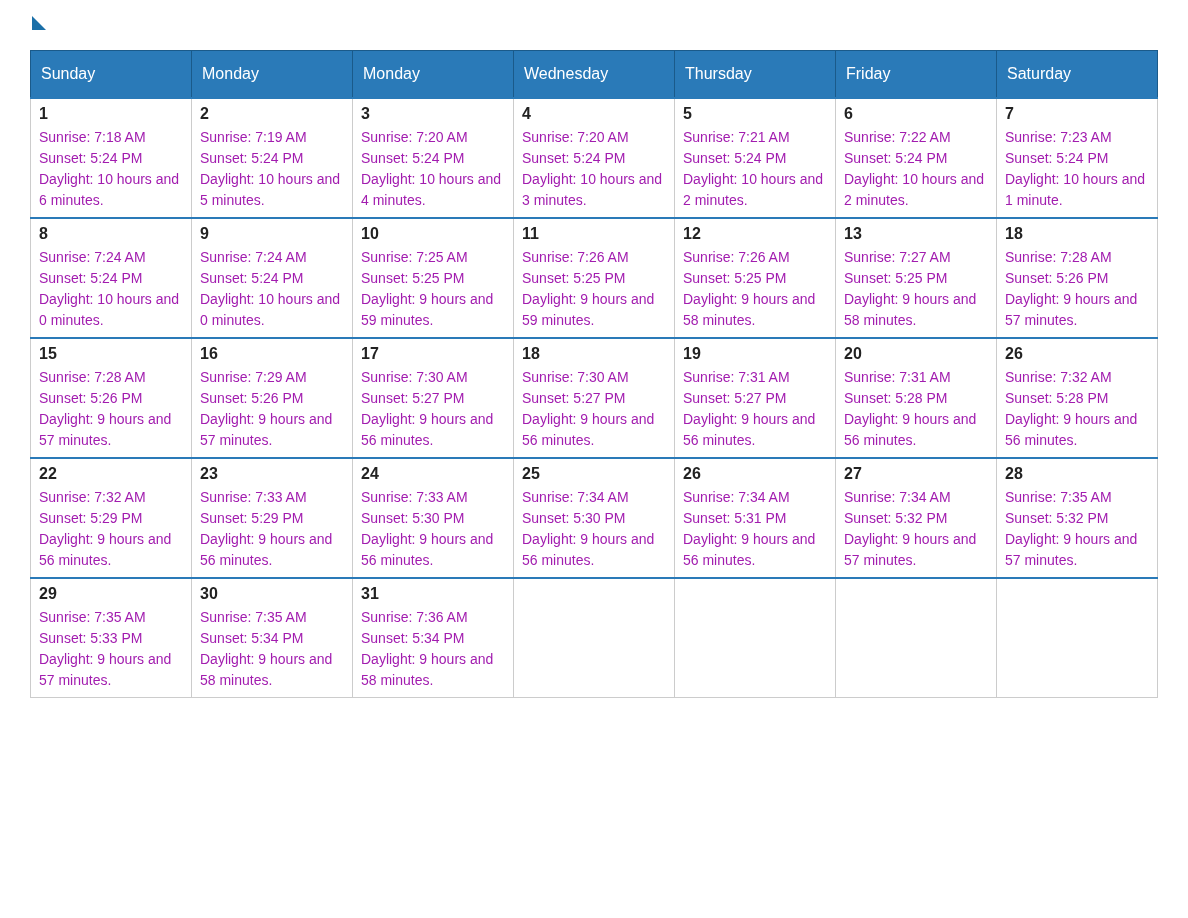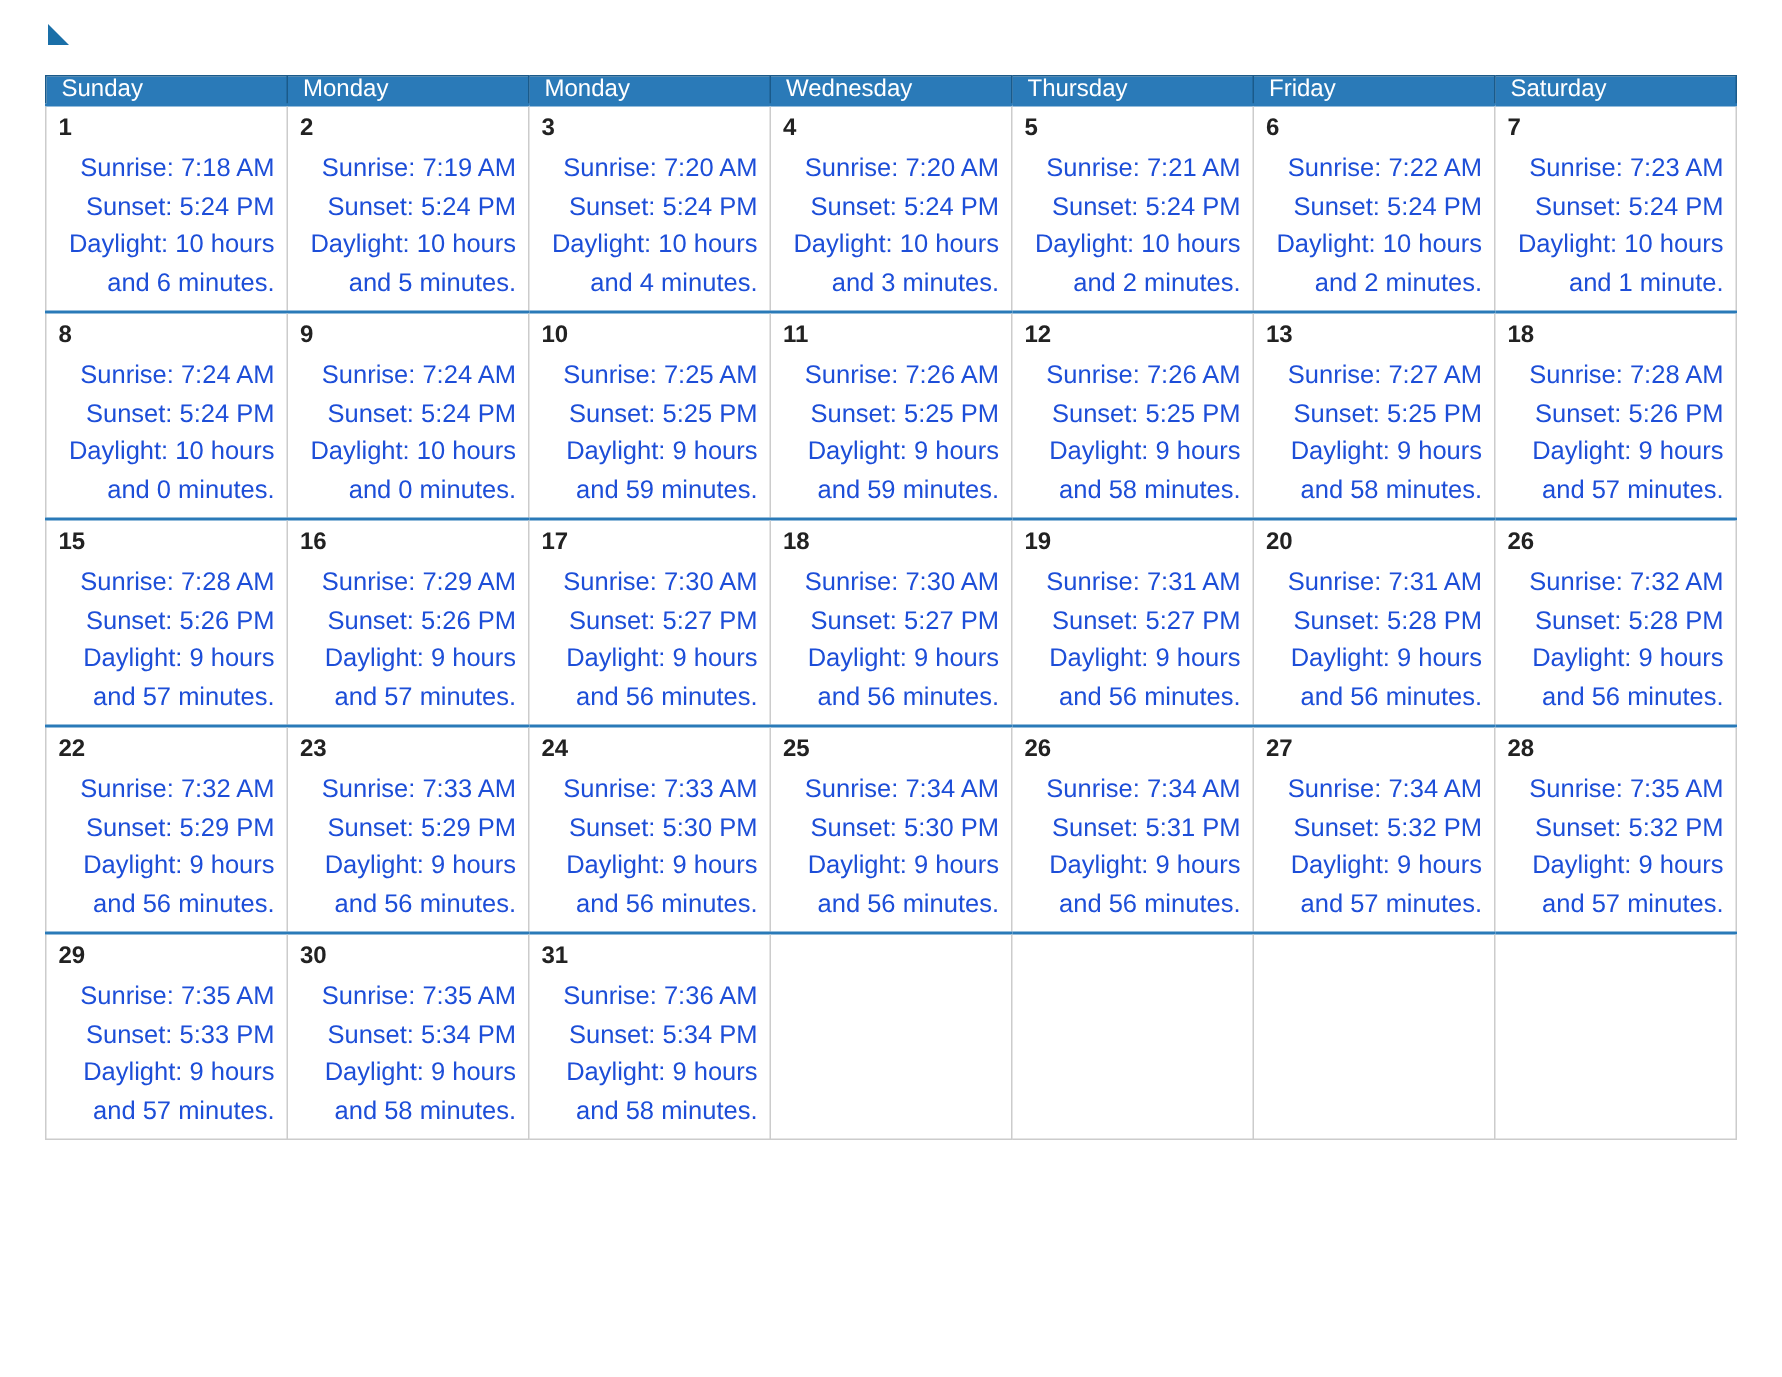"Sunday" .calendar th { padding: 0 10px -> 14px 10px }
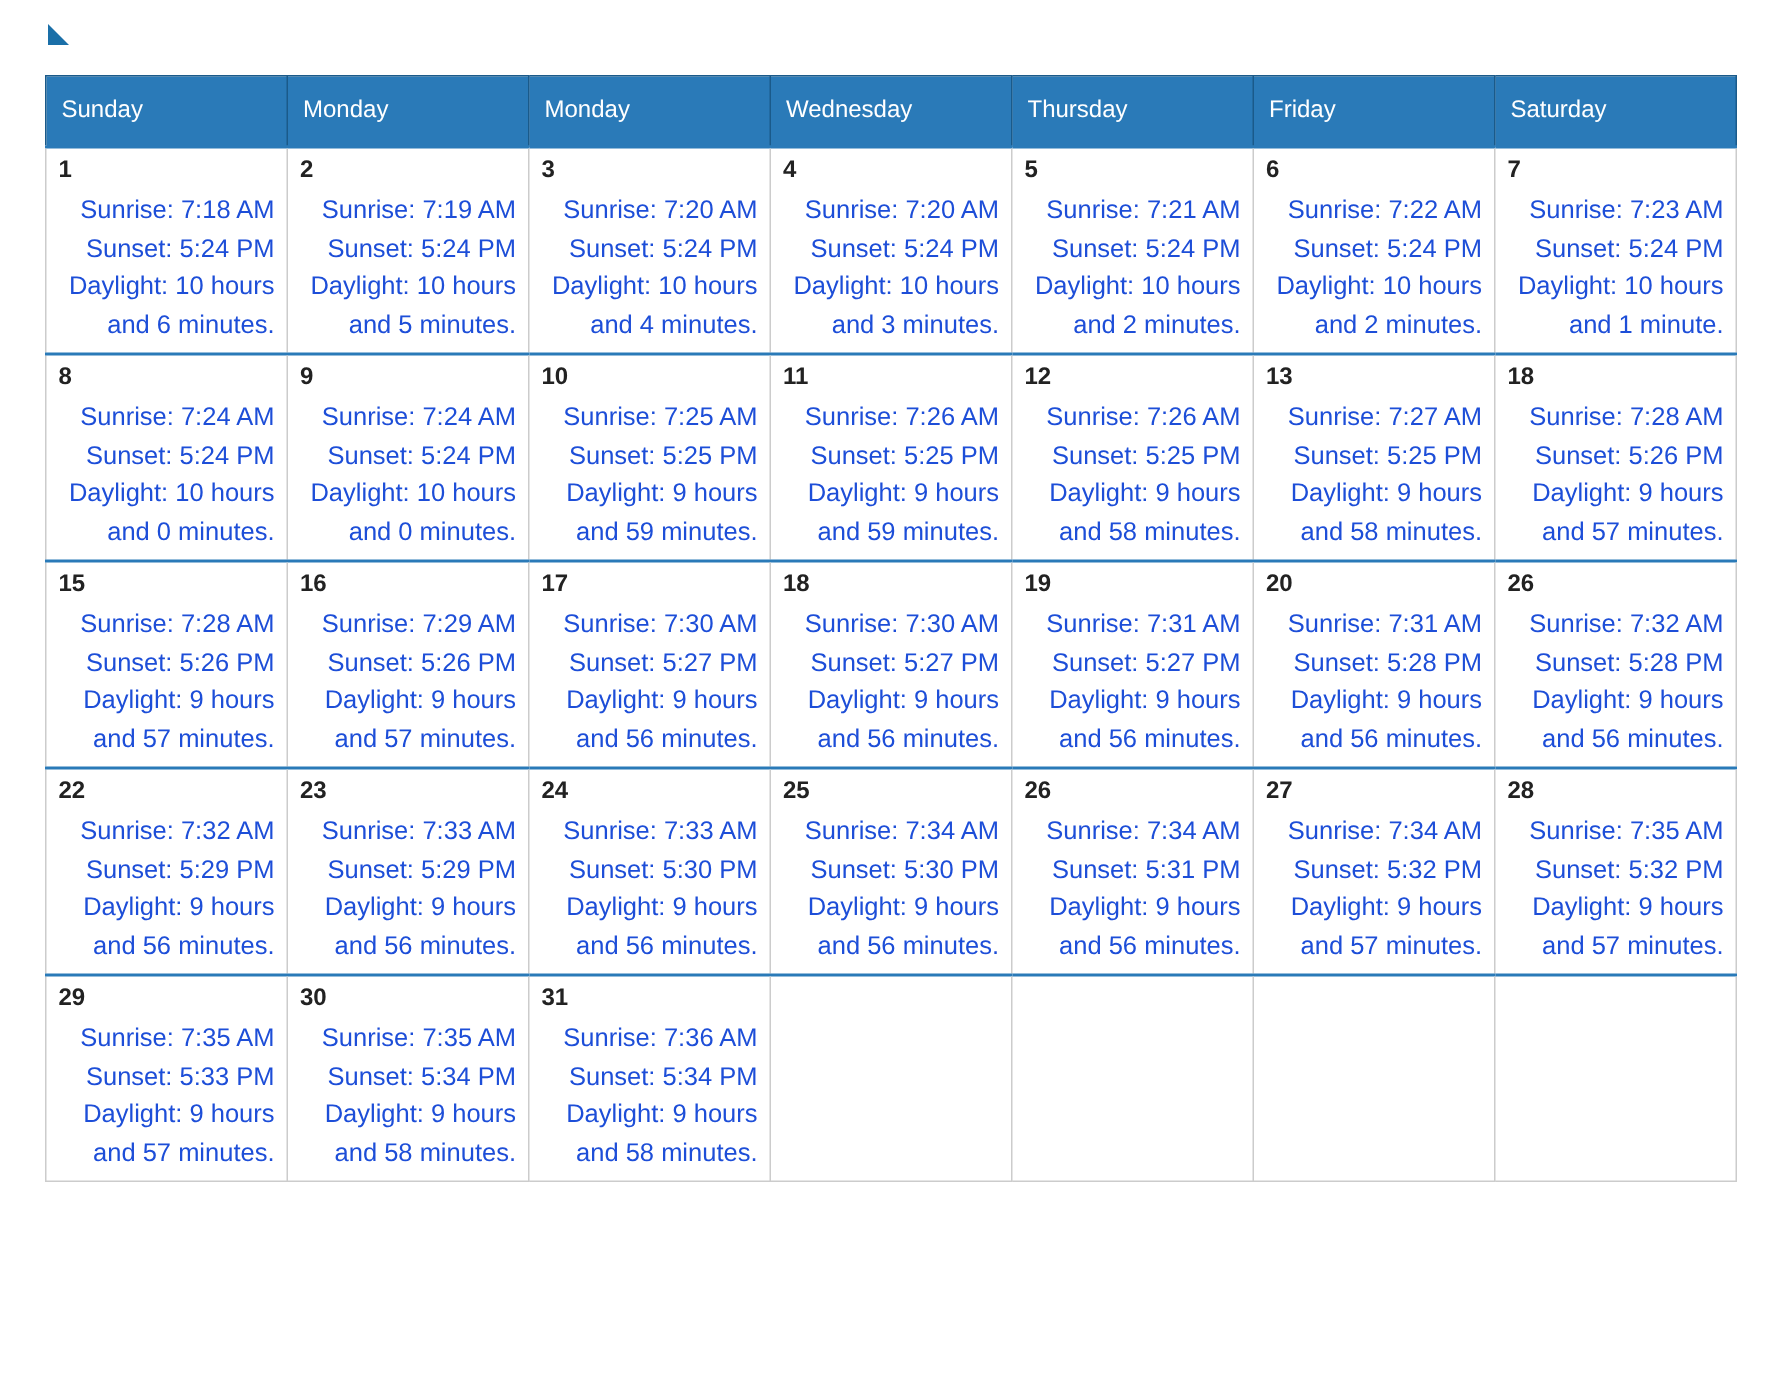"Sunrise: 7:18 AM" .day-info { color: #1d4ed8 -> #a21caf; font-size: 17px -> 14px; text-align: right -> none }
